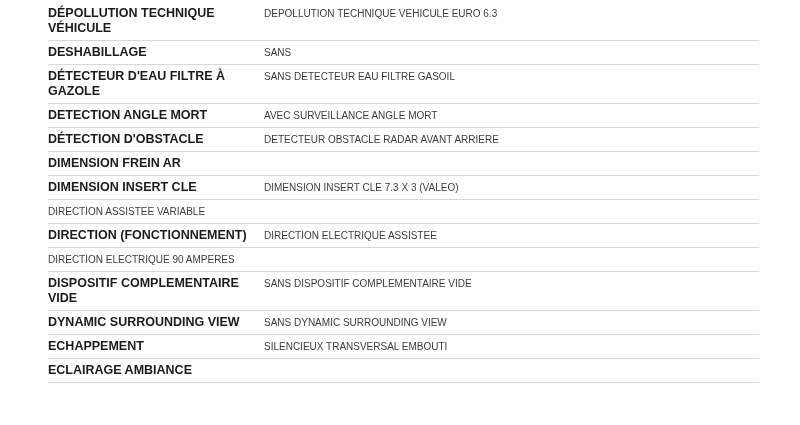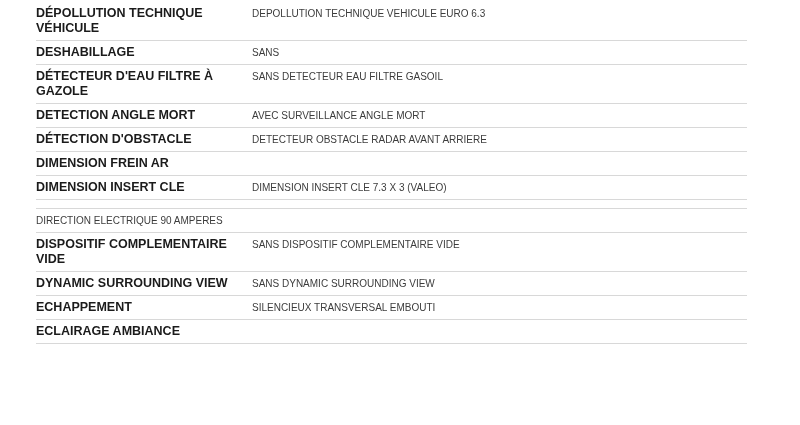"DÉPOLLUTION TECHNIQUE VÉHICULE" .spec-table { left: 36px -> 48px }
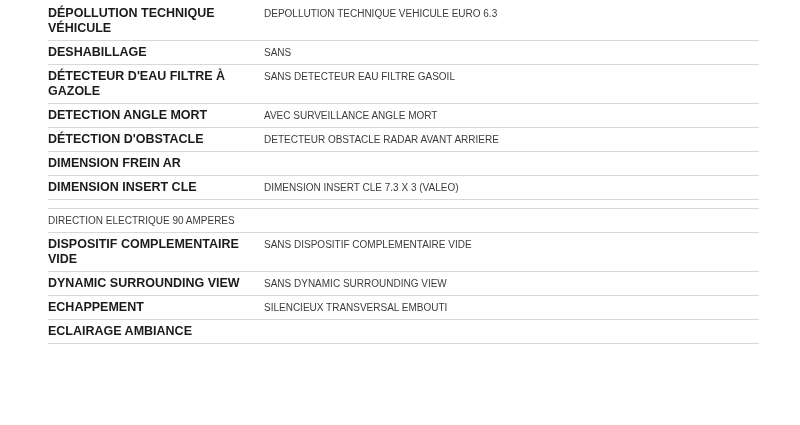"DIRECTION ASSISTEE VARIABLE" div.spec-value { html: none -> <div>DIRECTION ASSISTEE VARIABLE</div> }
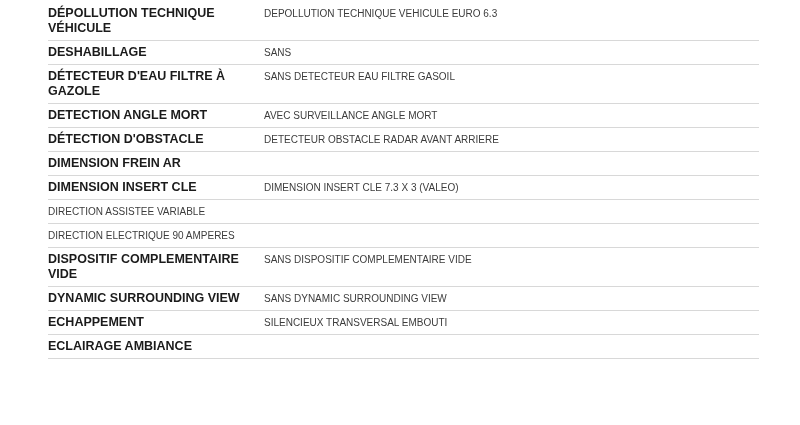"DIRECTION (FONCTIONNEMENT)" div.spec-row { html: none -> <div> <div>DIRECTION (FONCTIONNEMENT)</div> <div>DIRECTION ELECTRIQUE ASSISTEE</div> </div> }
